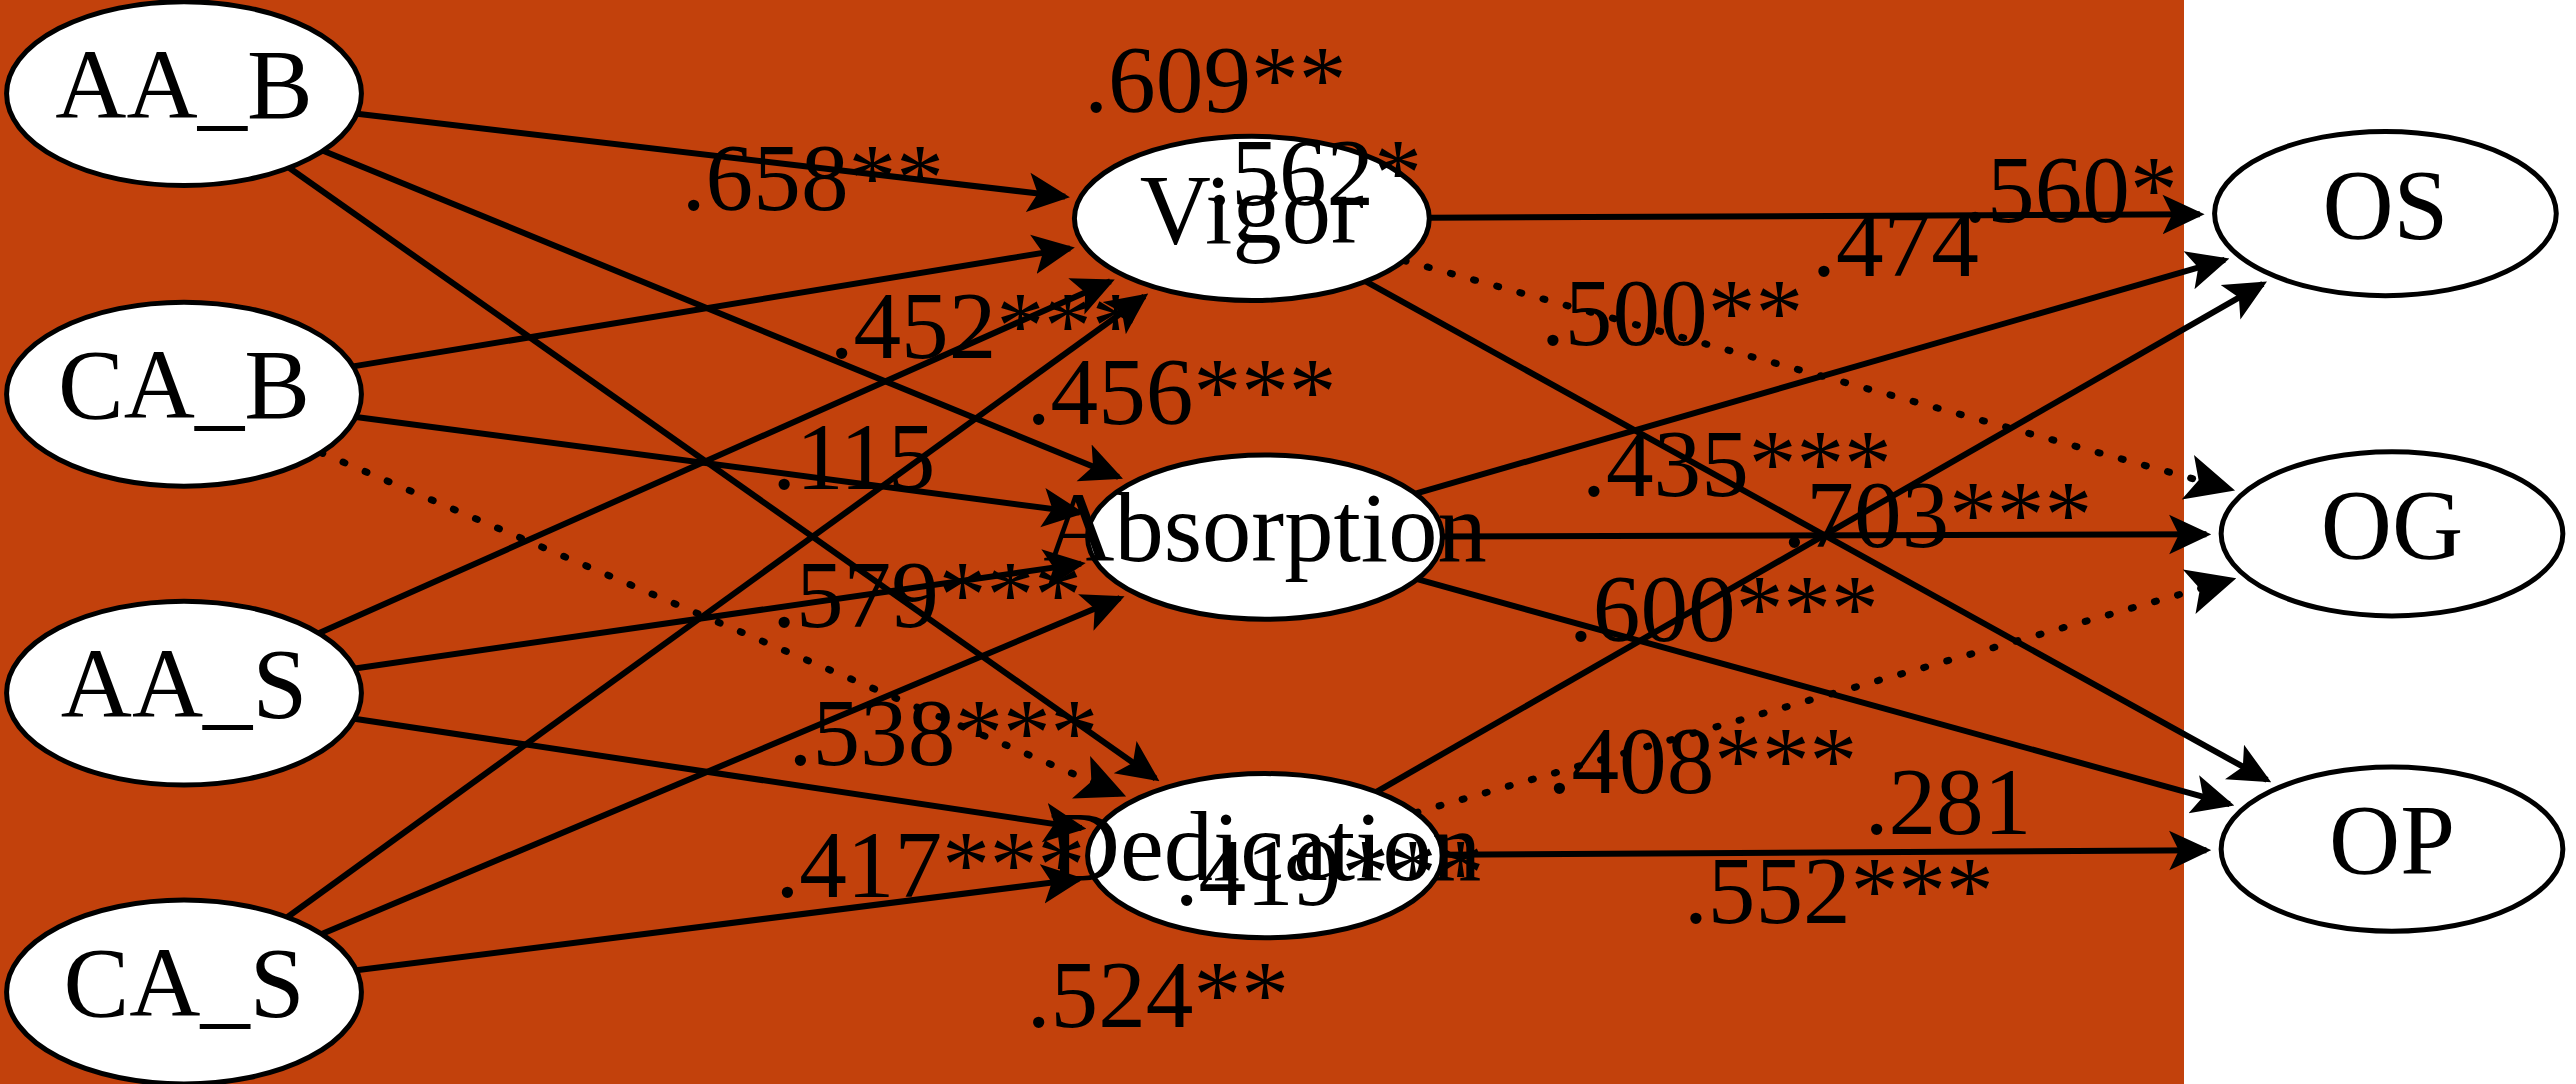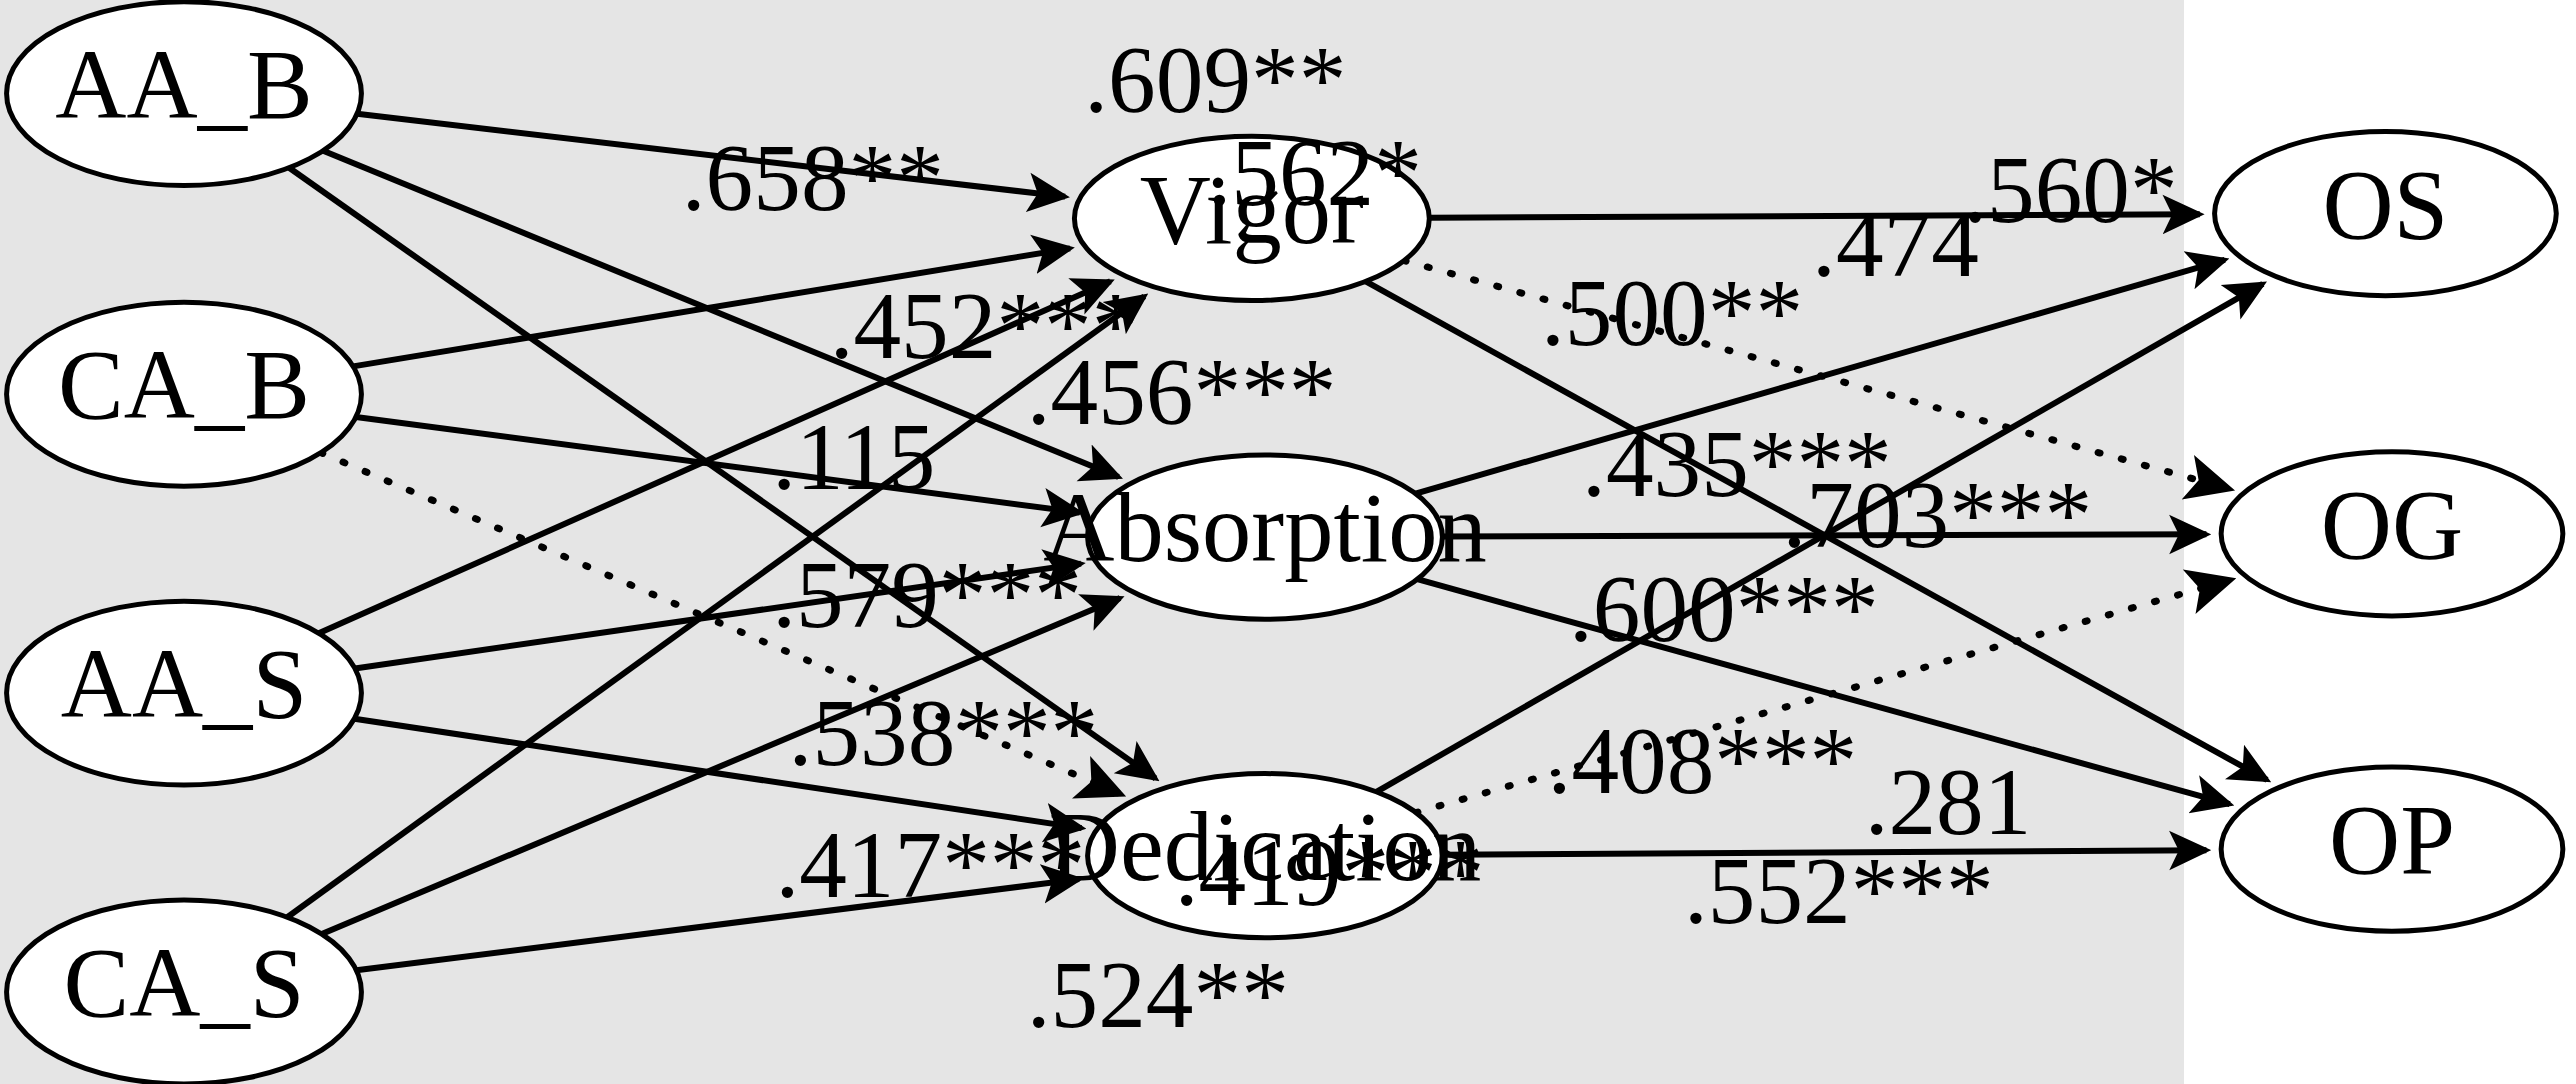"AA_B" #diagram-root { background: #e5e5e5 -> #c2410c }
